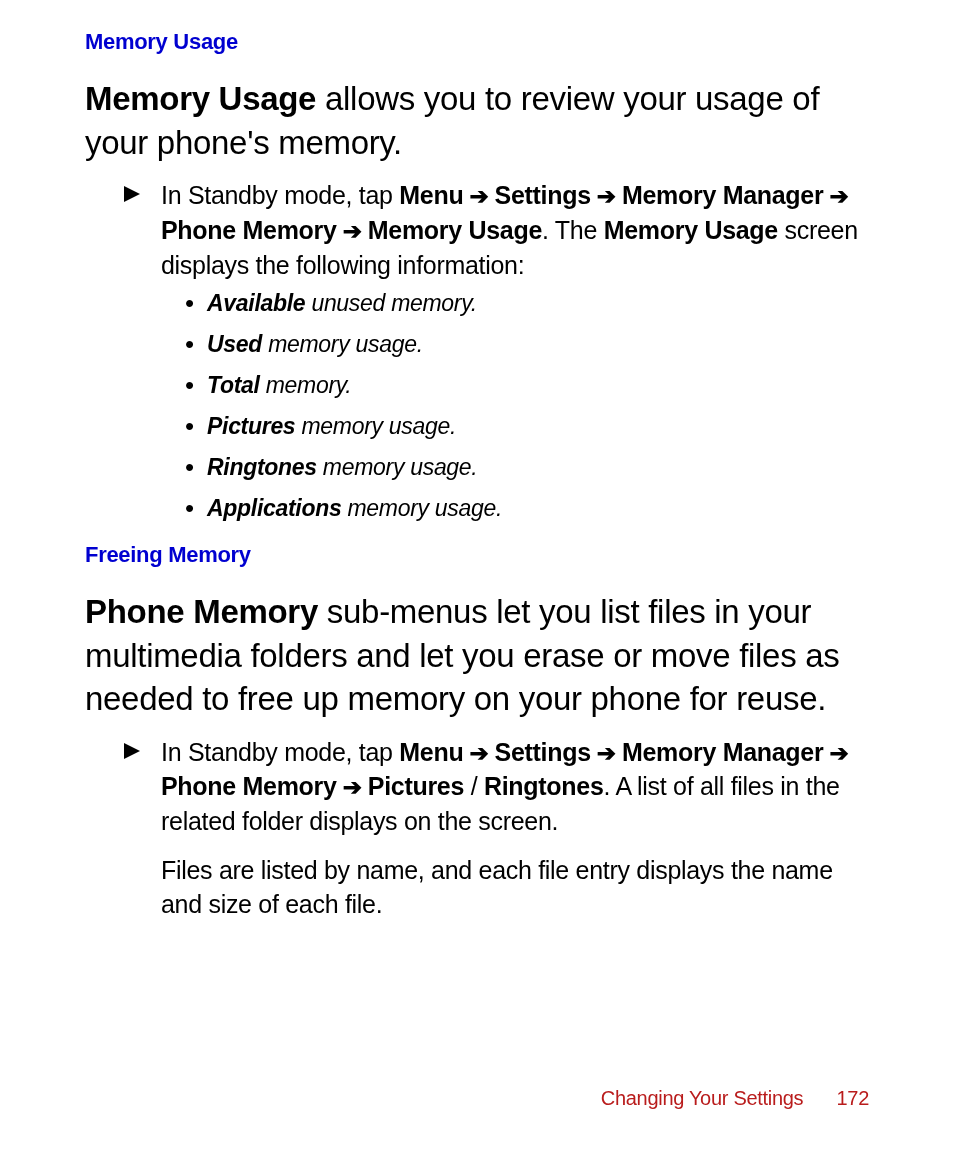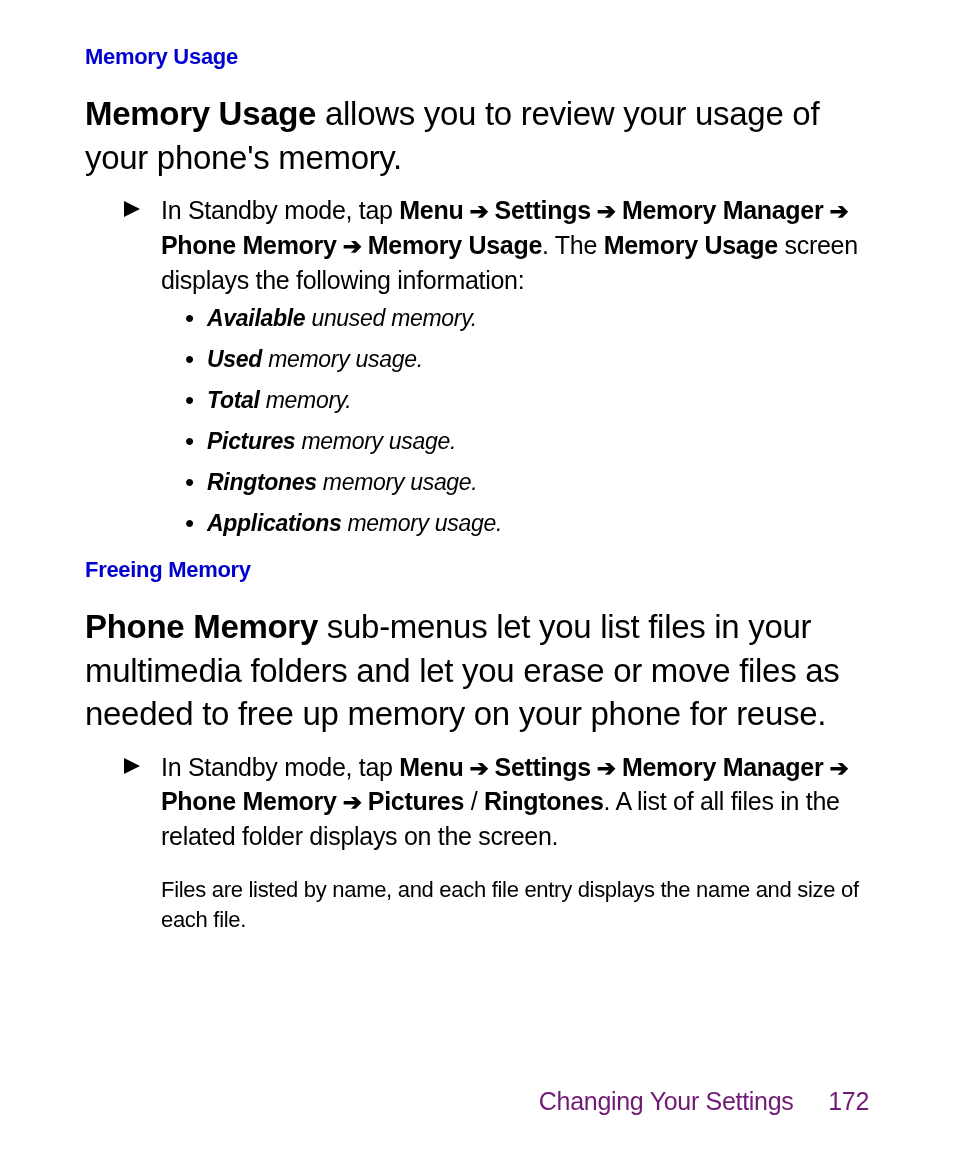"Memory Usage" .page { padding: 44px 85px 50px 85px -> 29px 85px 50px 85px }
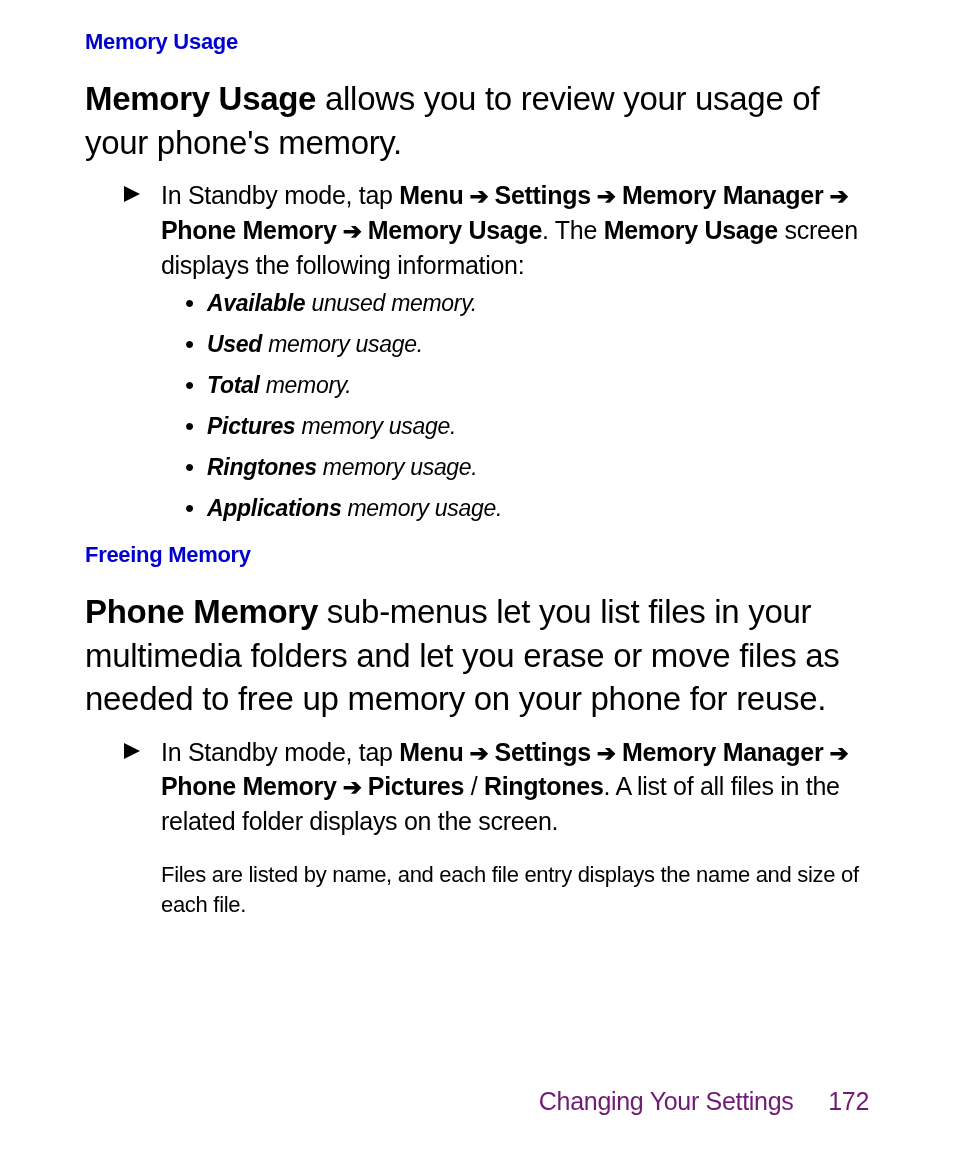"Files are listed by name," .step-extra { font-size: 22px -> 25px; margin-top: 21px -> 14px }
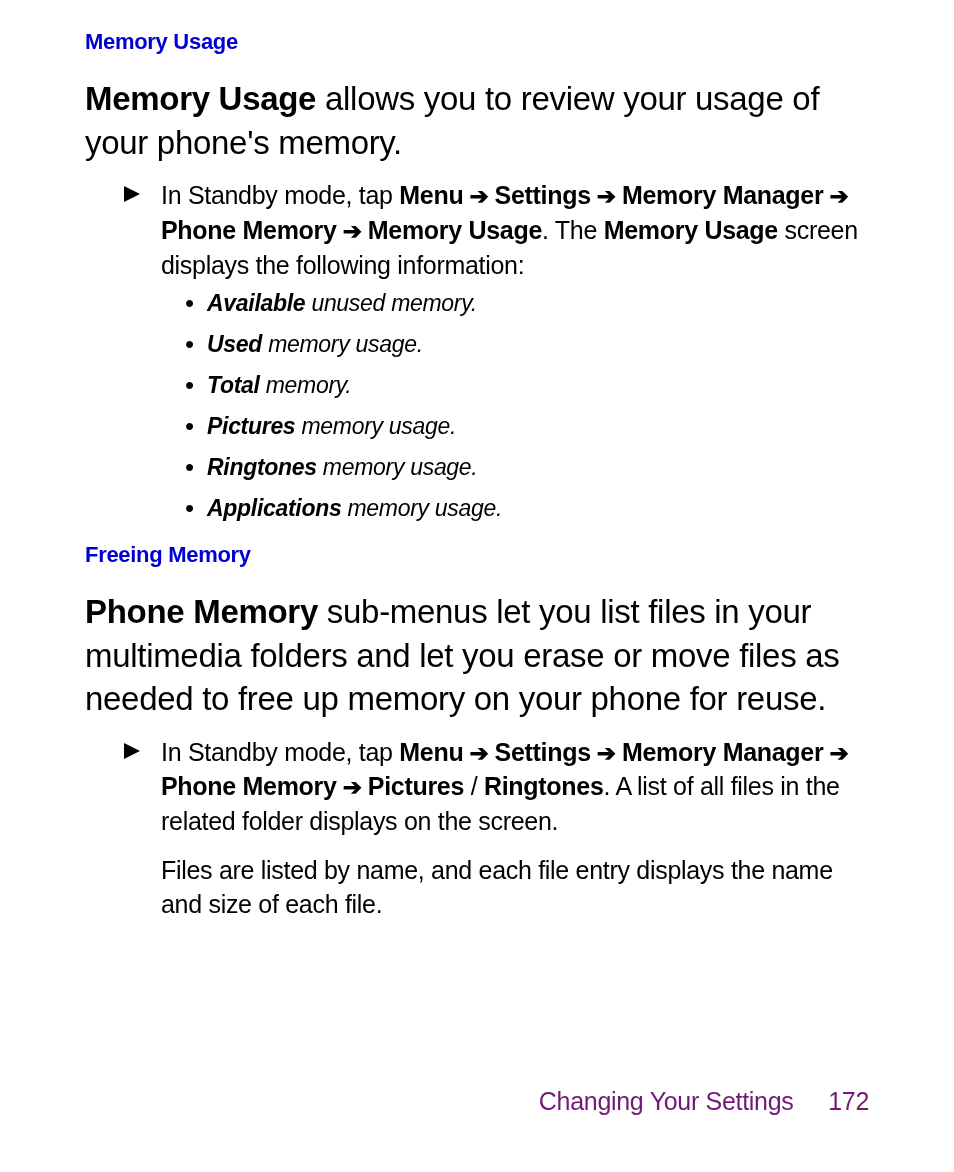"Changing Your Settings 172" .footer { bottom: 56px -> 62px; color: #701a75 -> #b91c1c; font-size: 25px -> 20px }
